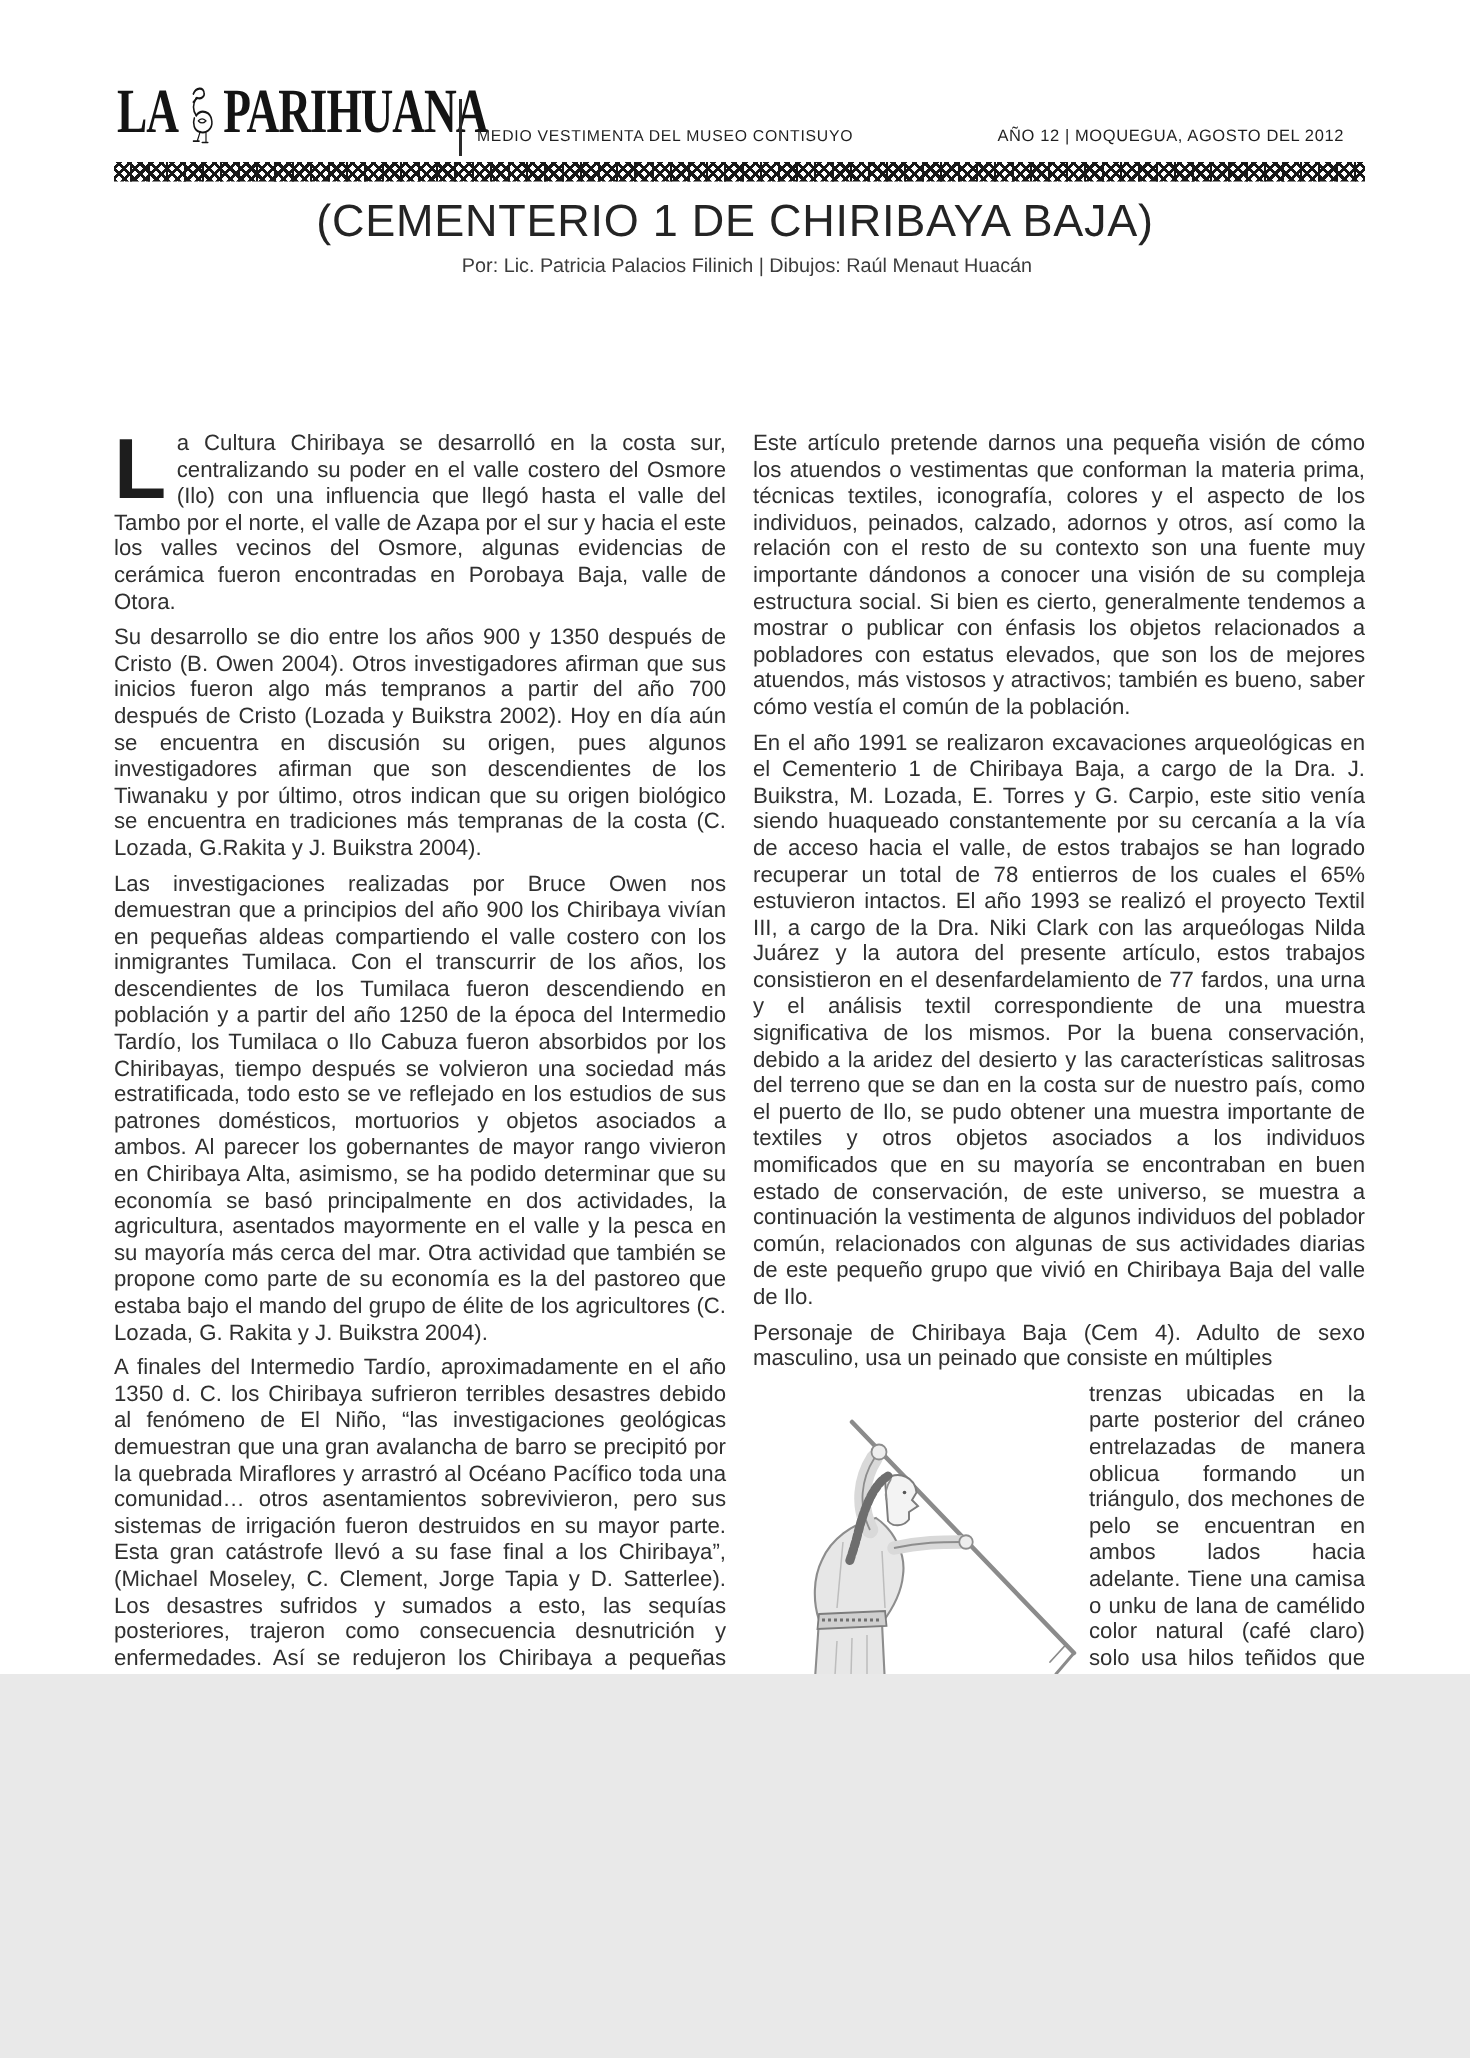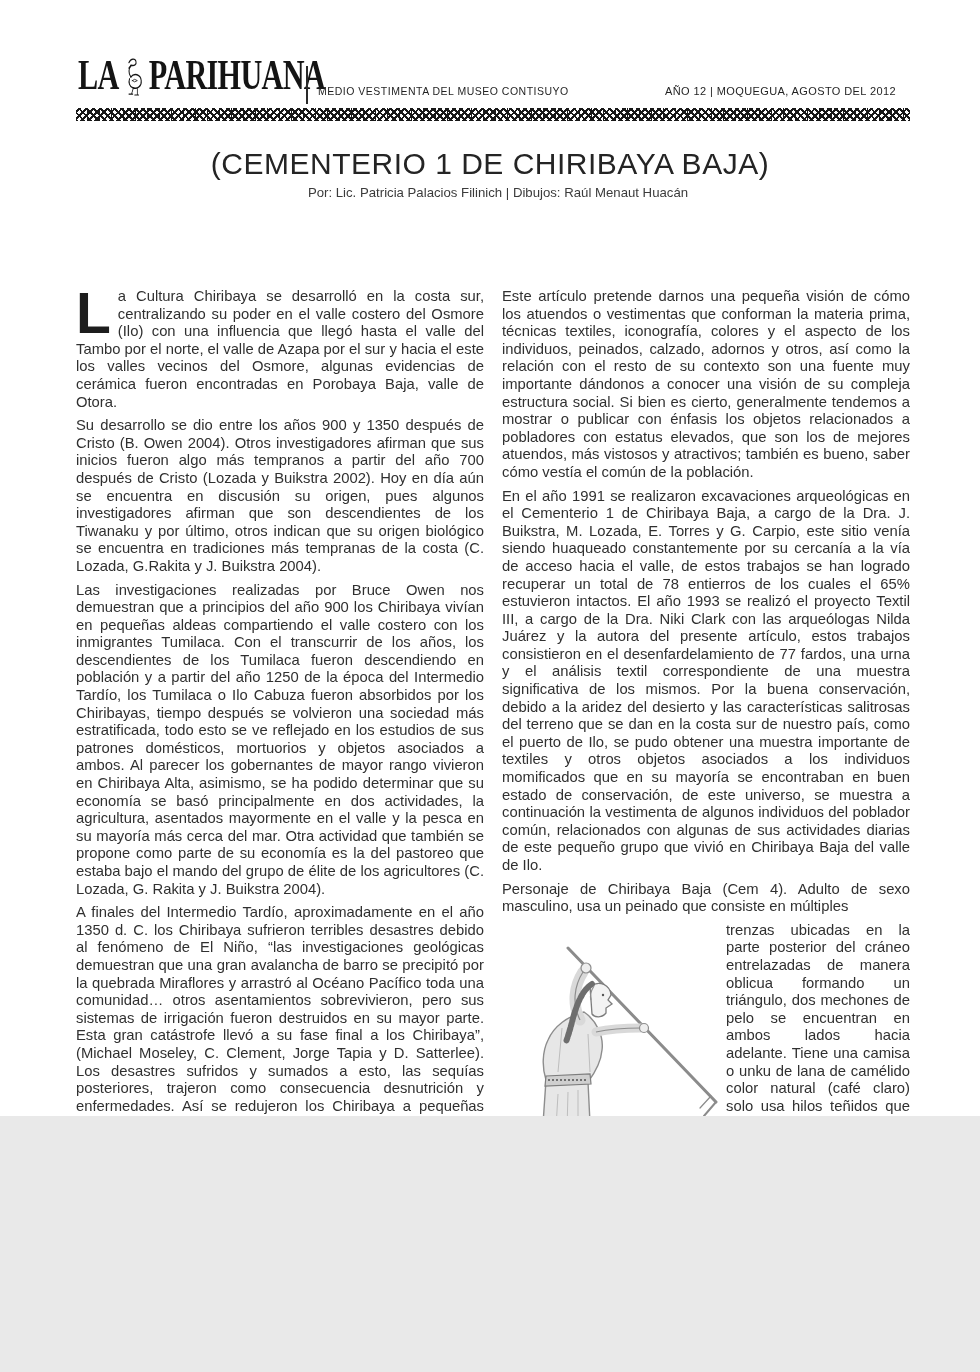"(CEMENTERIO 1 DE CHIRIBAYA BAJA)" .article-subtitle { margin: 18px 0 0 0 -> 2px 0 0 0 }
